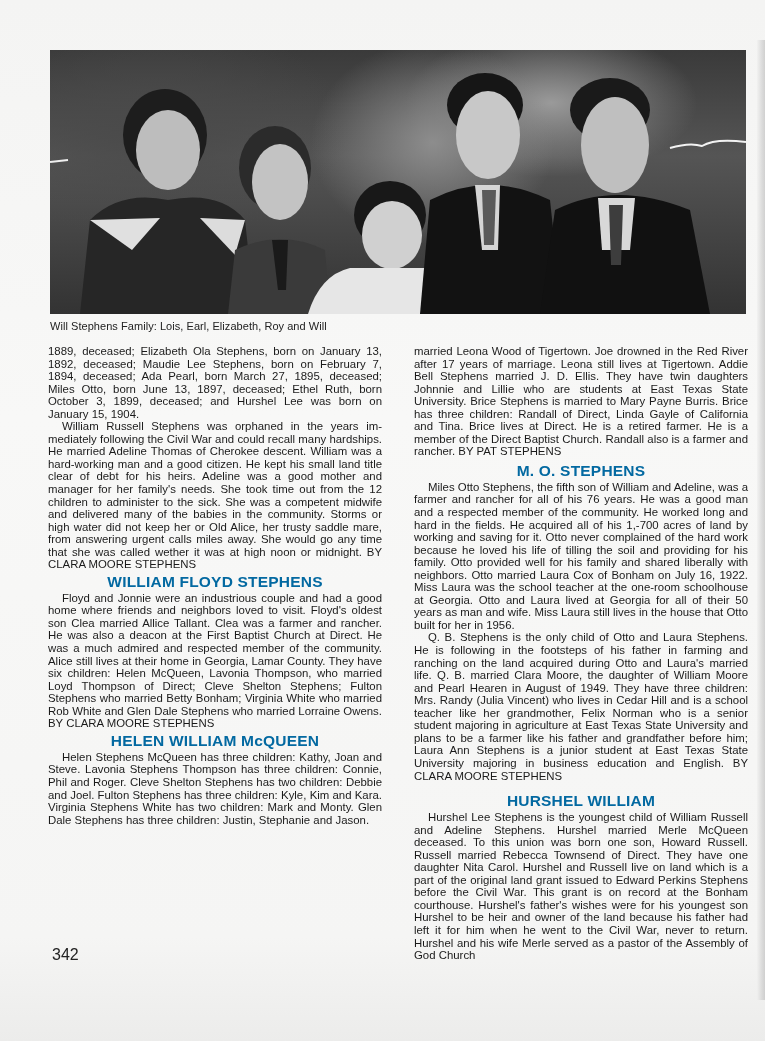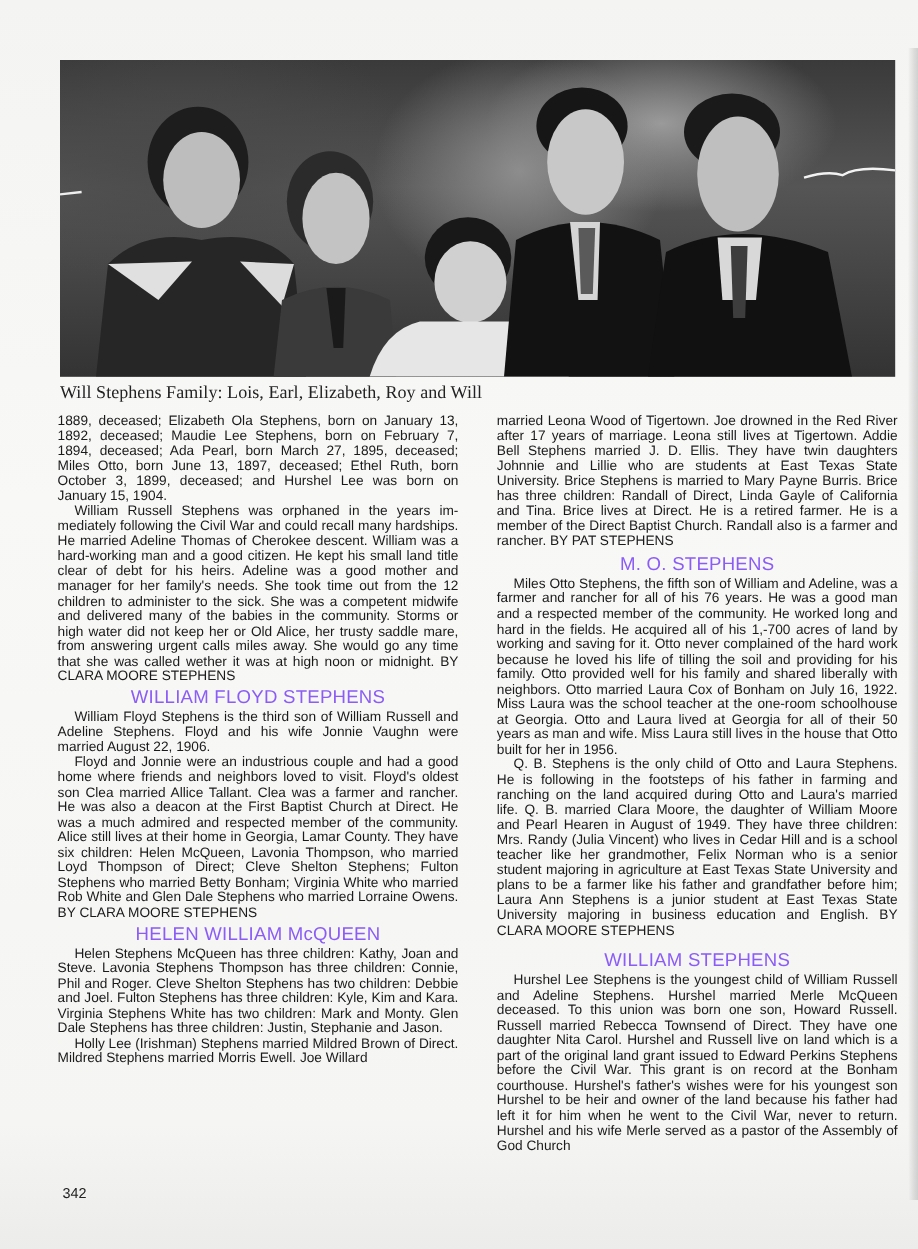"Will Stephens Family: Lois, Earl," .caption { font-family: Liberation Serif, serif -> none; font-size: 15px -> 11px }
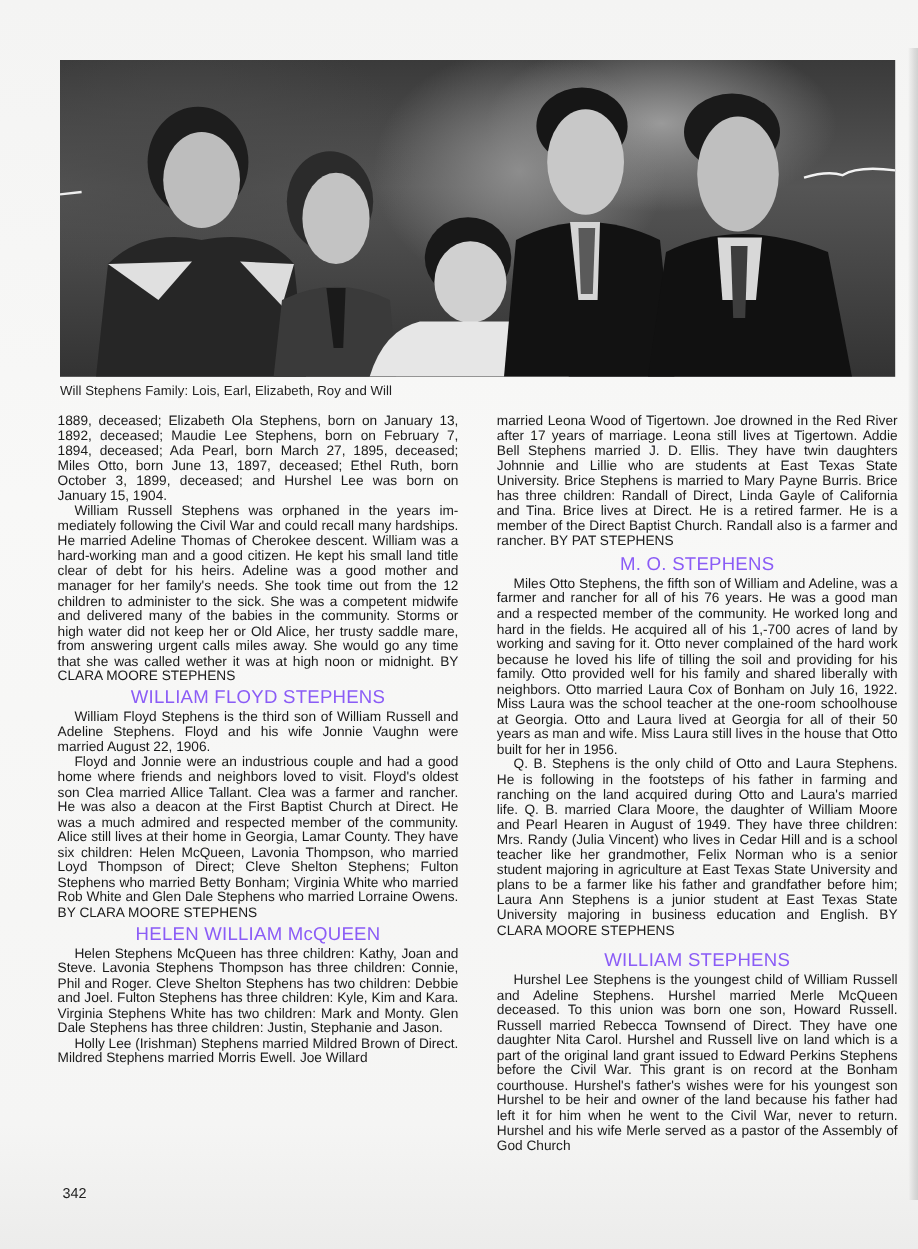"M. O. STEPHENS" .col h2 { color: #8b5cf6 -> #0369a1; font-weight: normal -> bold }
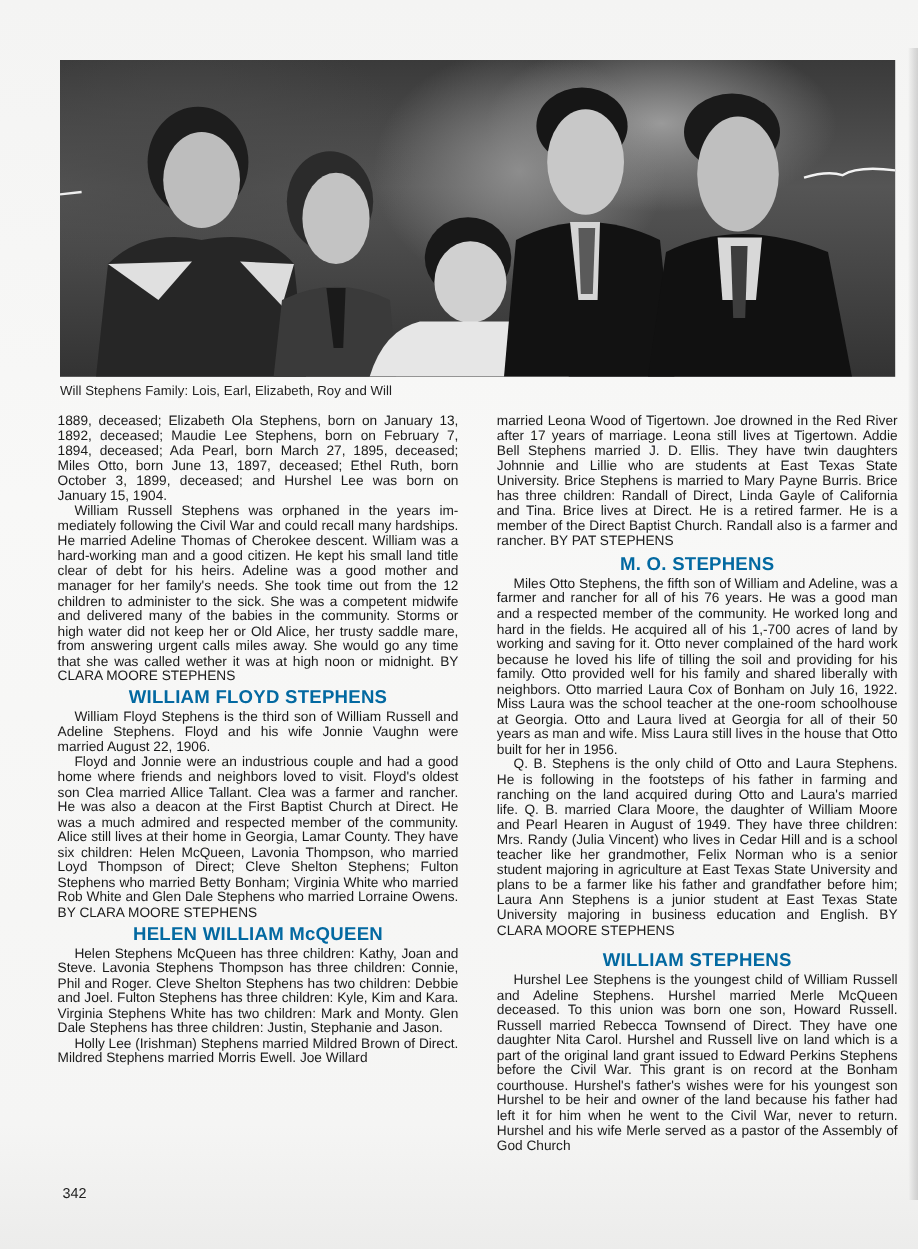"William Floyd Stephens is the" p.ind { html: <p>William Floyd Stephens is the third son of William Russell and Adeline Stephens. Floyd and his wife Jonnie Vaughn were married August 22, 1906.</p> -> none }
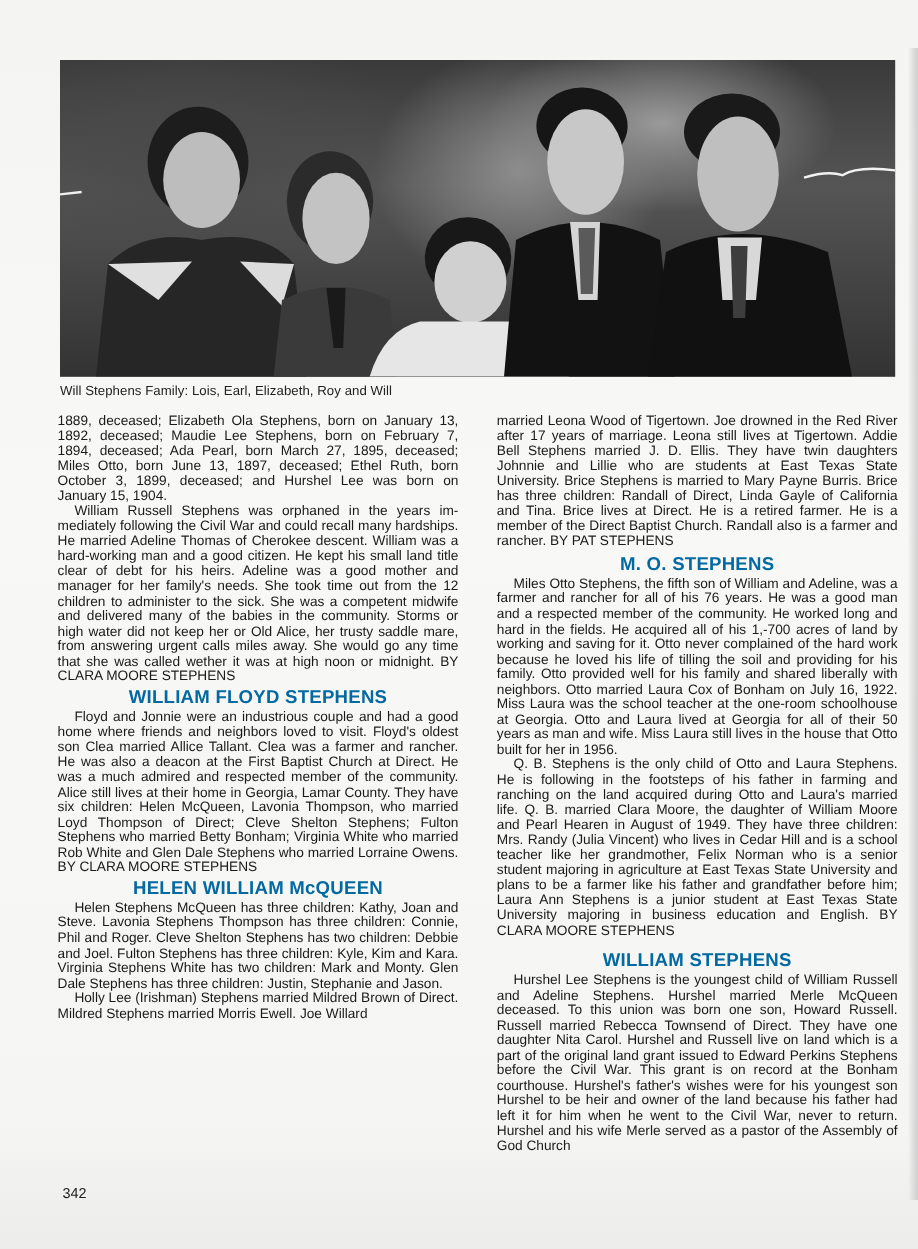"WILLIAM STEPHENS" h2.hurshel { text: WILLIAM STEPHENS -> HURSHEL WILLIAM }
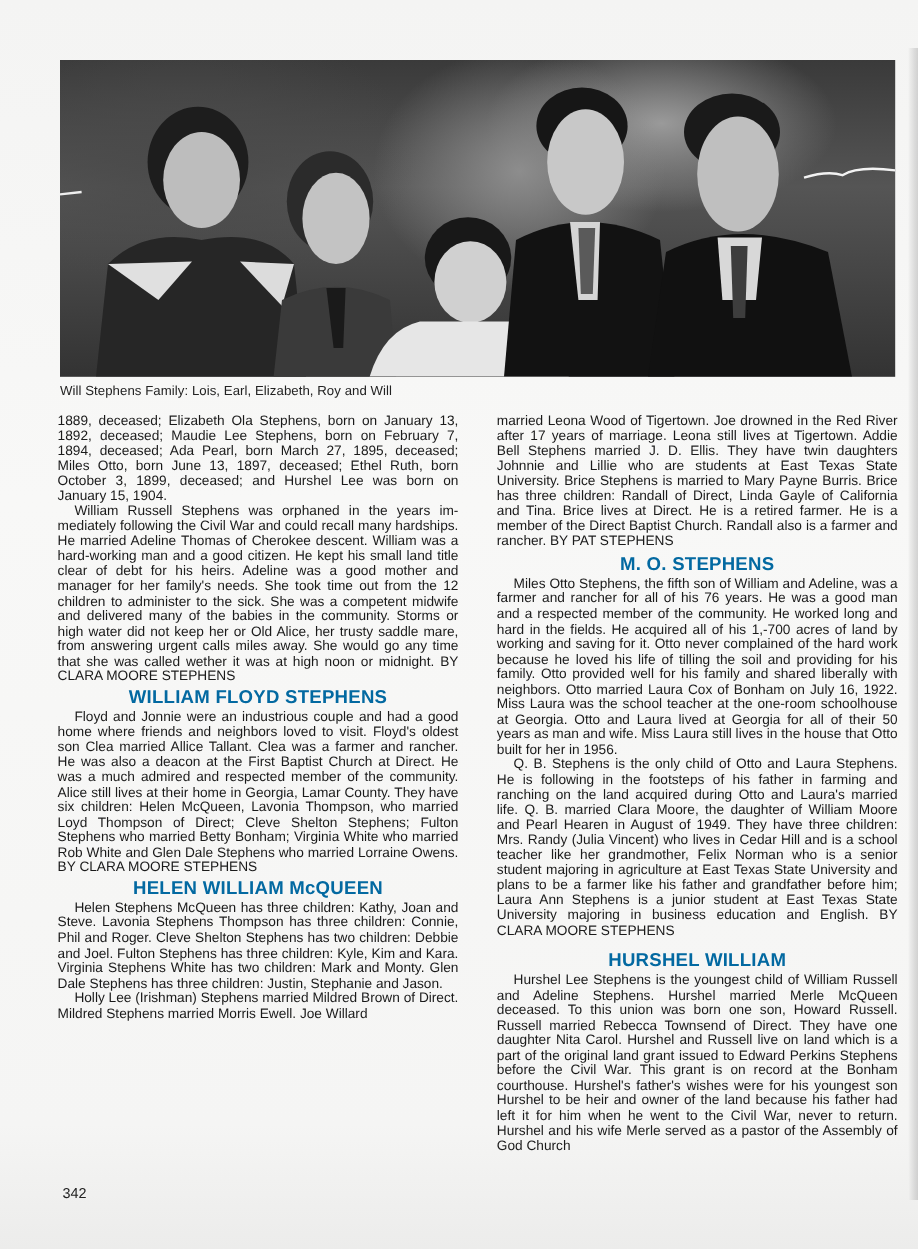"Holly Lee (Irishman) Stephens married" p.ind { html: <p>Holly Lee (Irishman) Stephens married Mildred Brown of Direct. Mildred Stephens married Morris Ewell. Joe Willard</p> -> none }
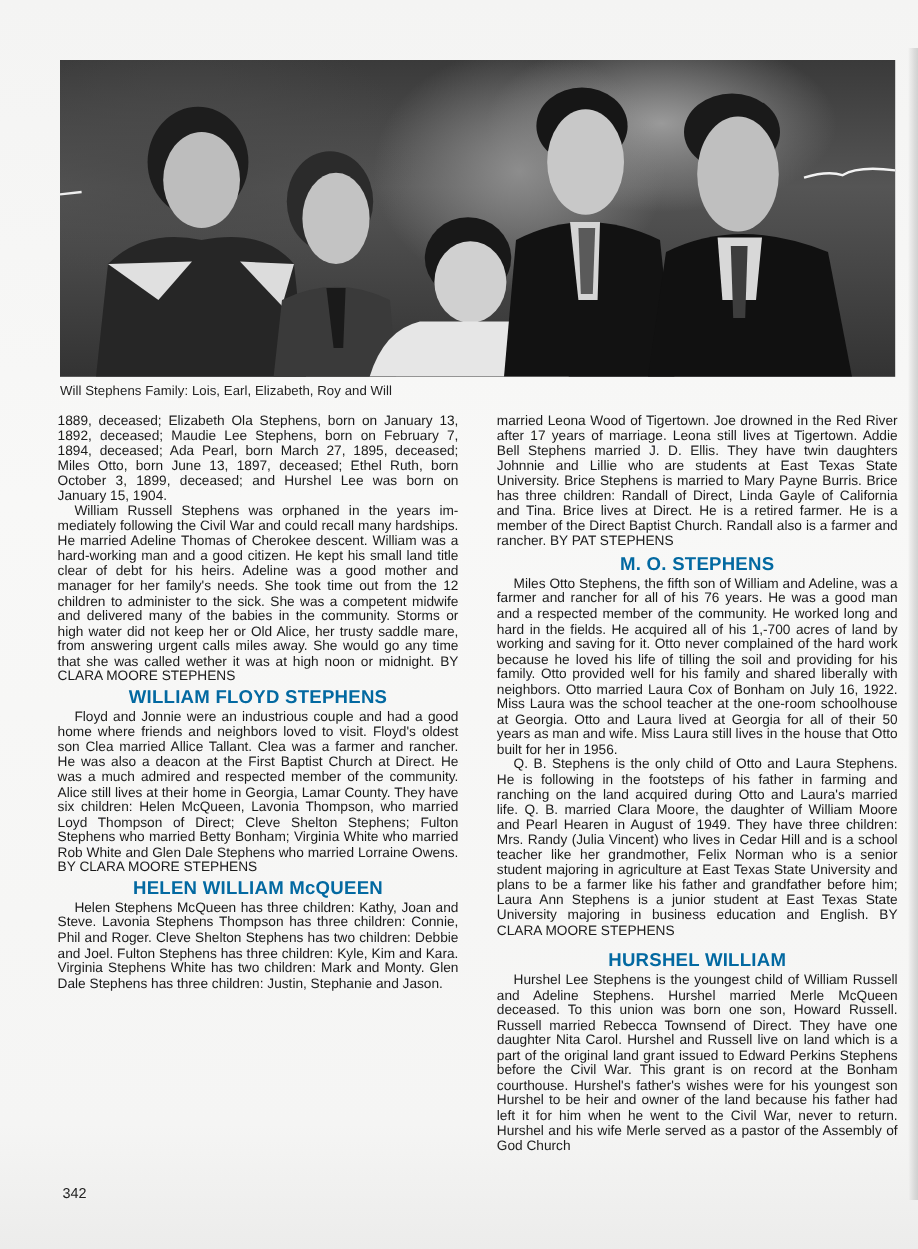"342" .page-number { font-size: 12px -> 16px; top: 987px -> 946px }
